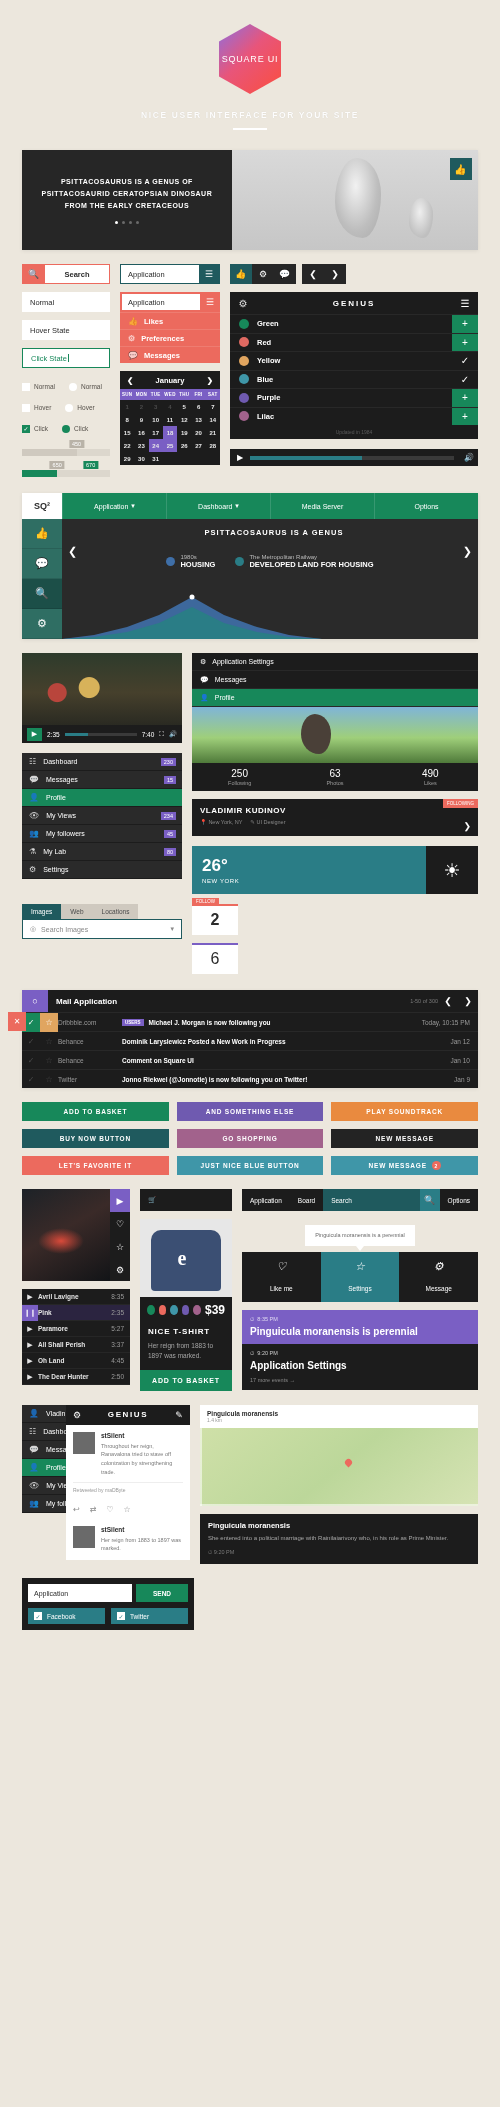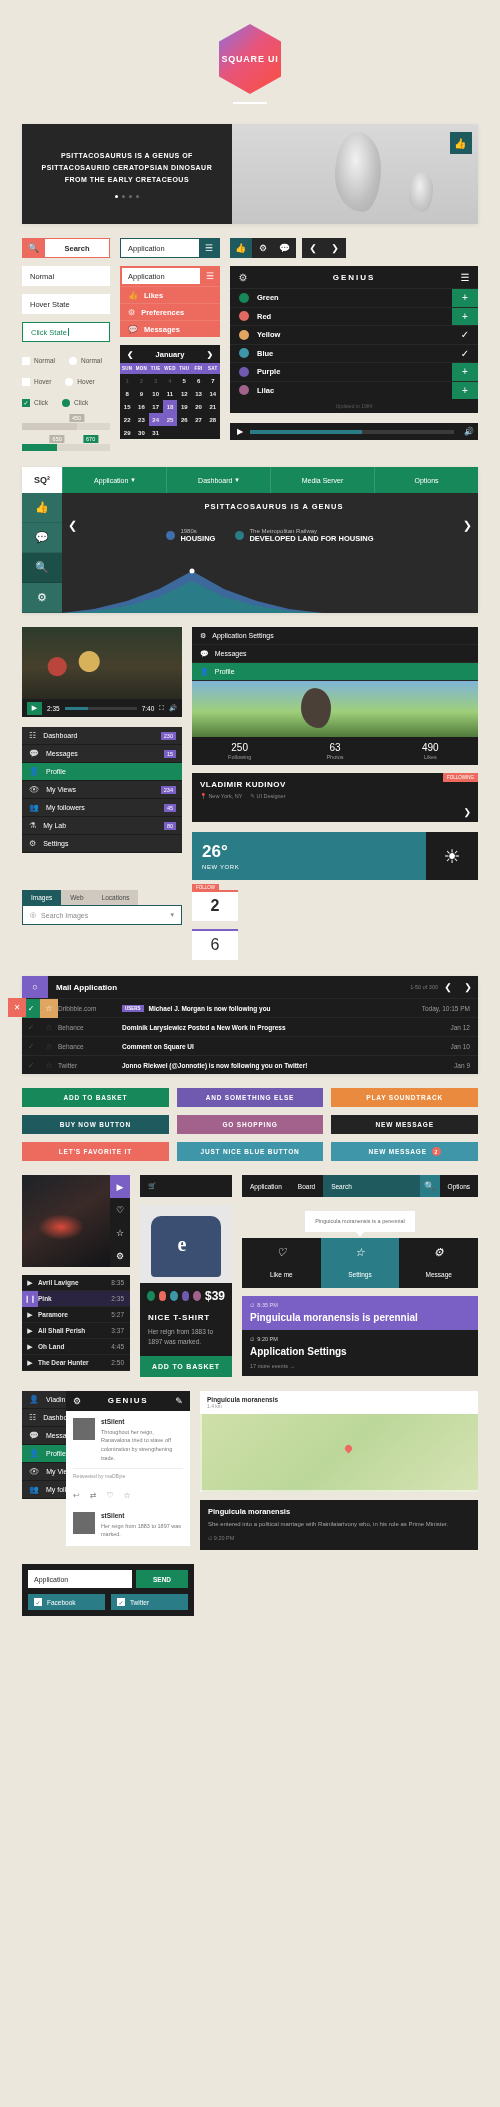"SQUARE UI" .logo-hex span { font-weight: bold -> normal }
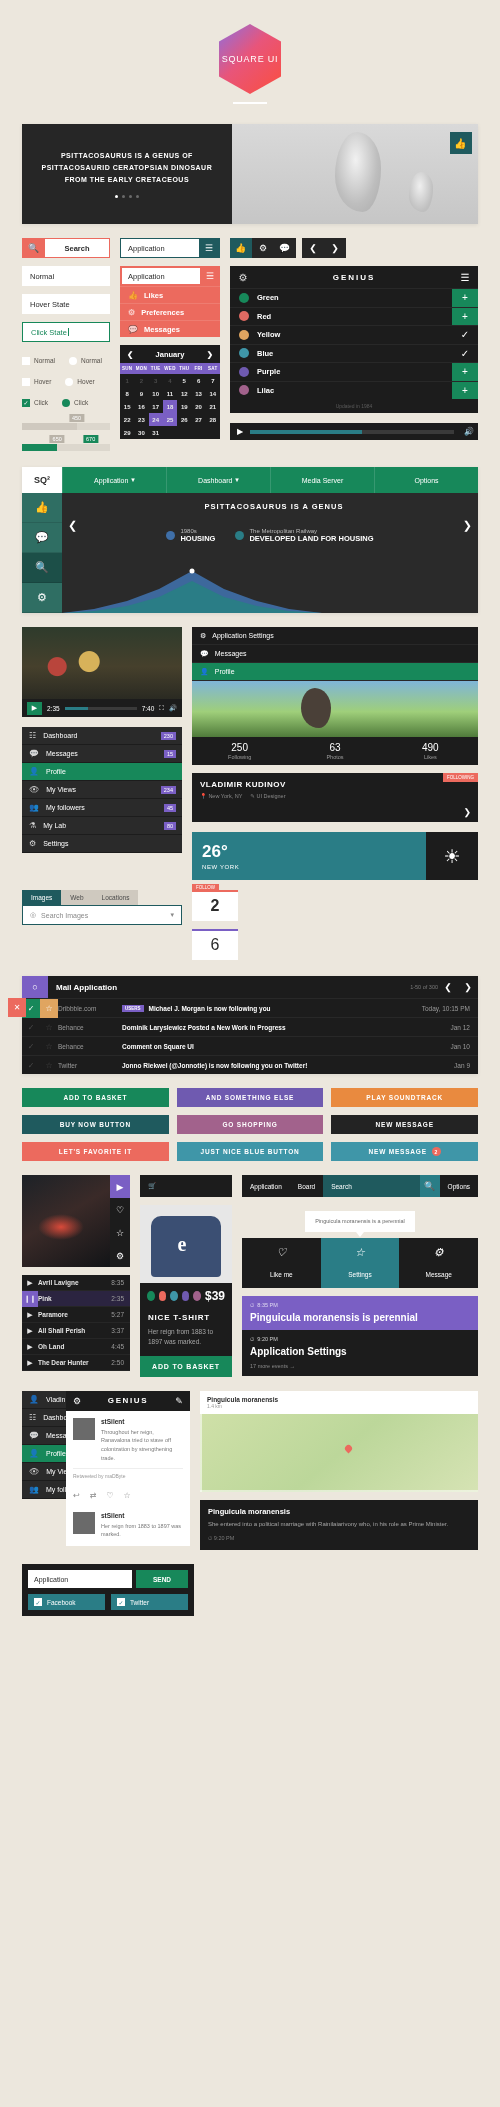"NICE USER INTERFACE FOR YOUR" div.tagline { html: none -> <div>NICE USER INTERFACE FOR YOUR SITE</div> }
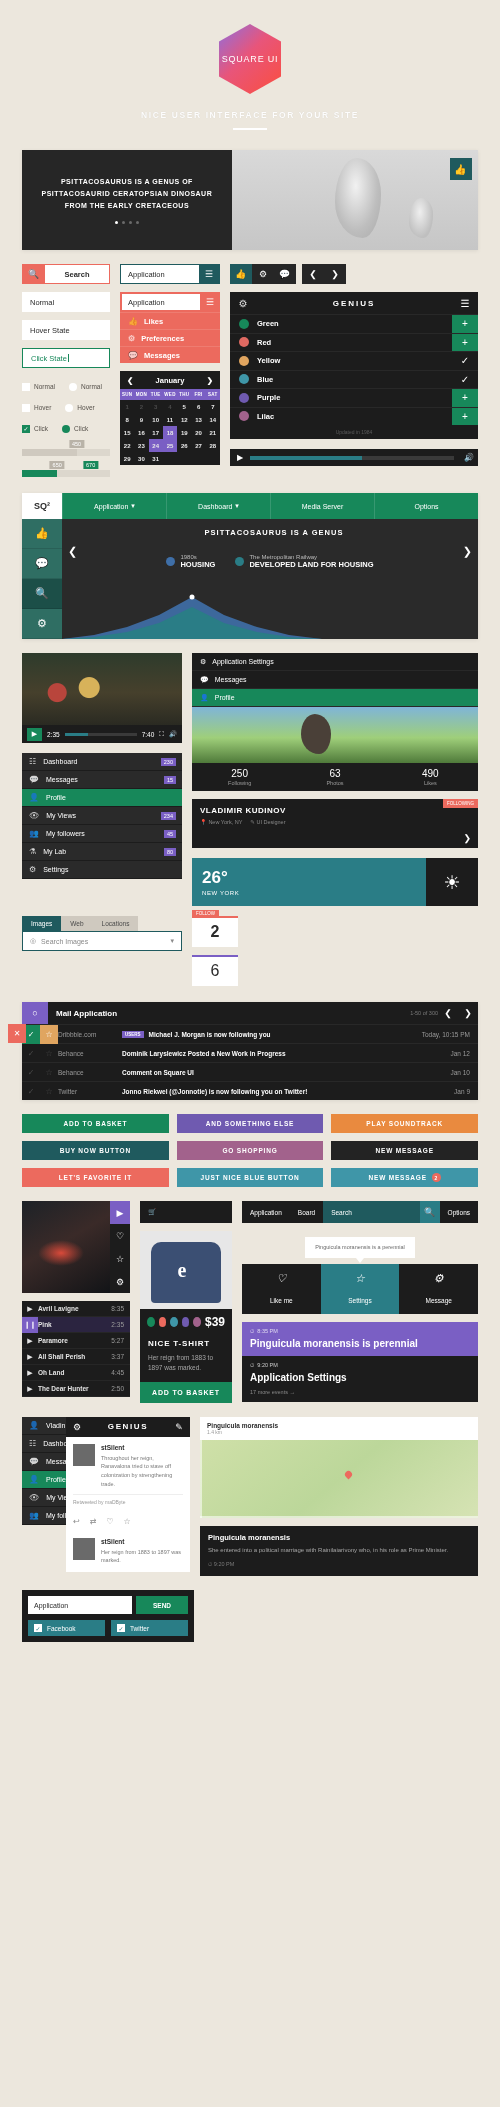"VLADIMIR KUDINOV" .ucard { padding: 7px 8px 23px -> 7px 8px 11px }
